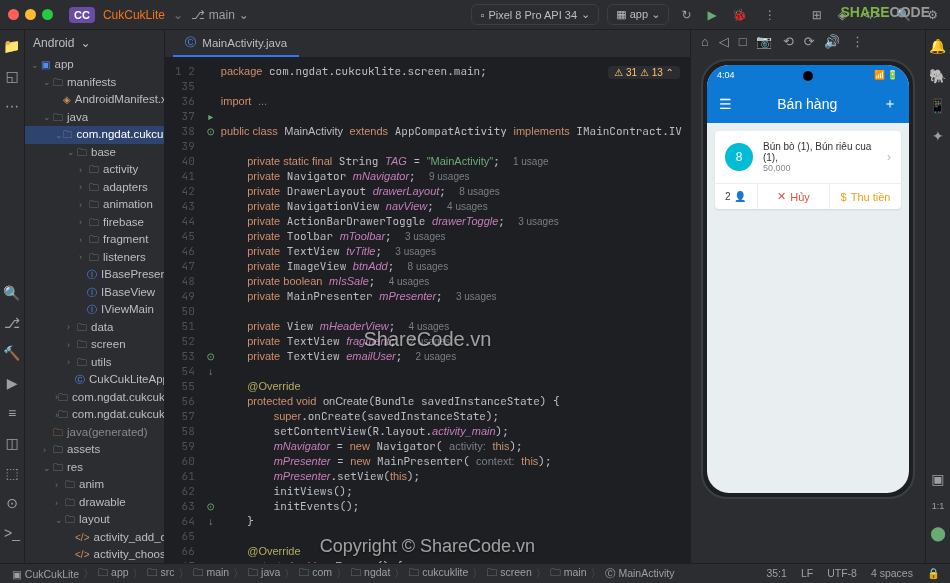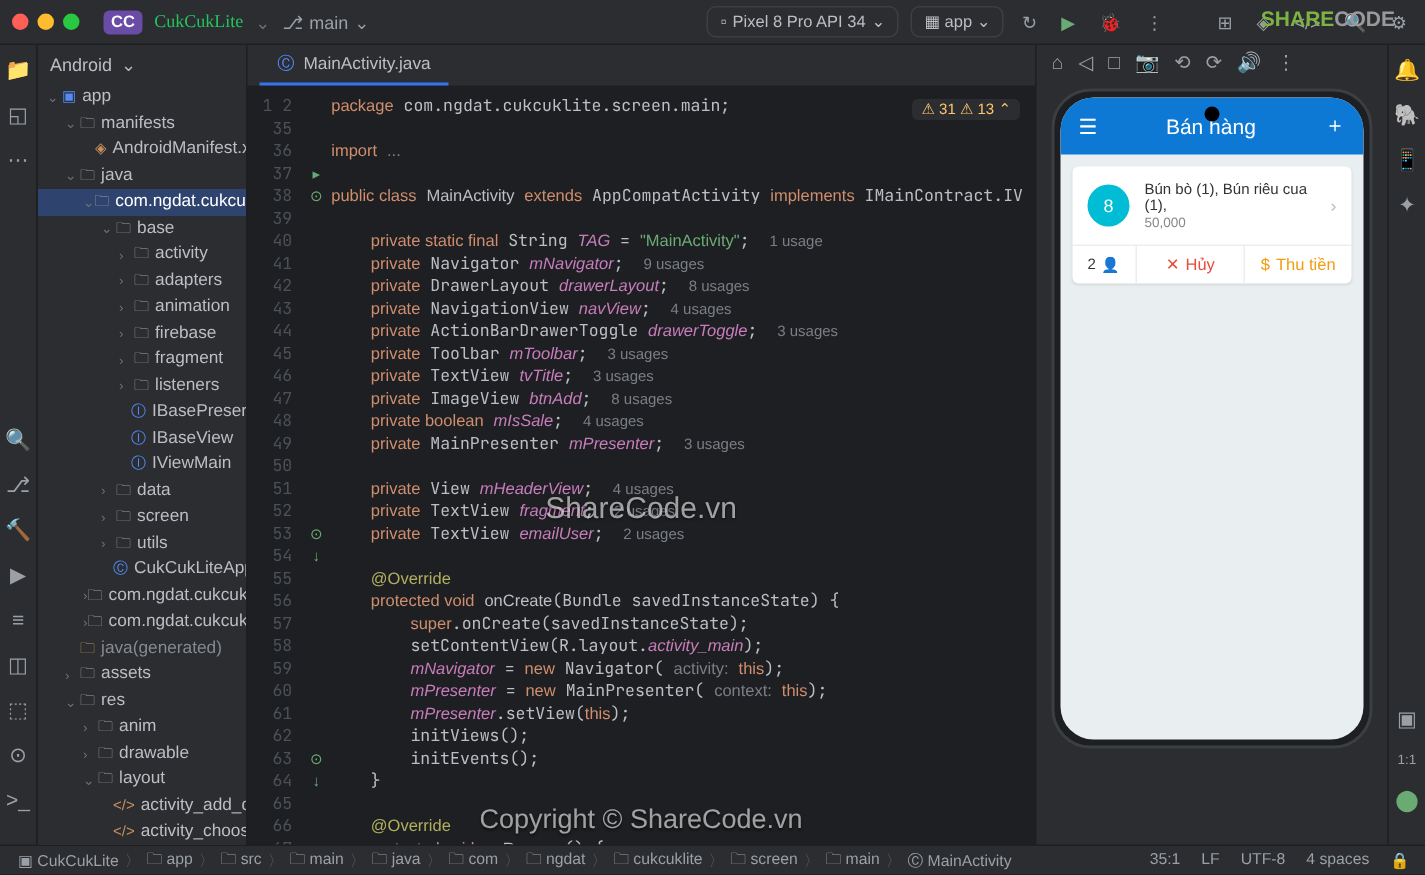"CukCukLite" .proj-name { color: #22c55e -> #f97316; font-family: Liberation Serif, serif -> none }
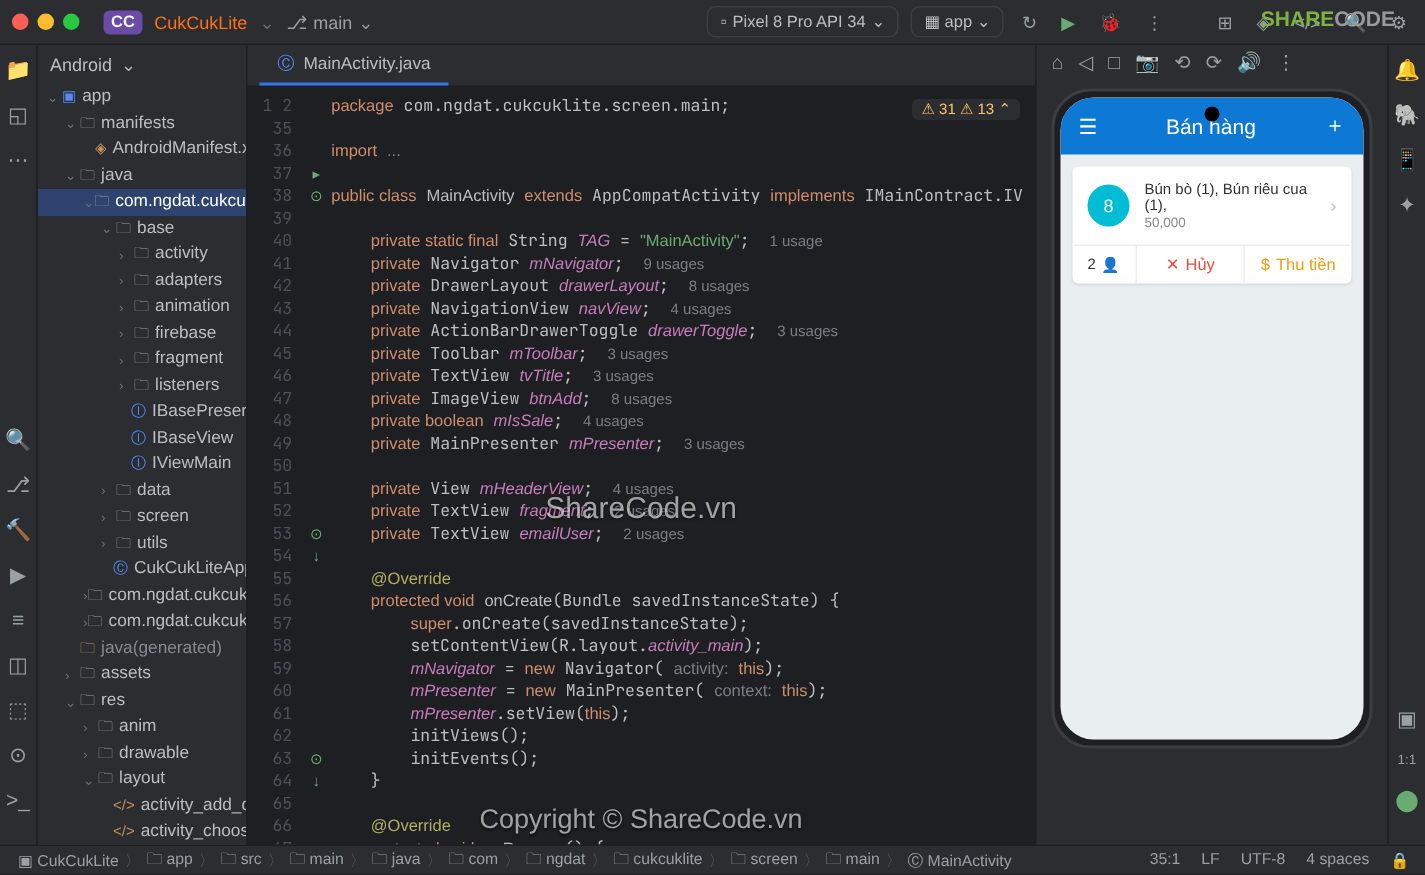"4:04" div.stat-bar { html: none -> <div> <span>4:04</span> <span>📶 🔋</span> </div> }
